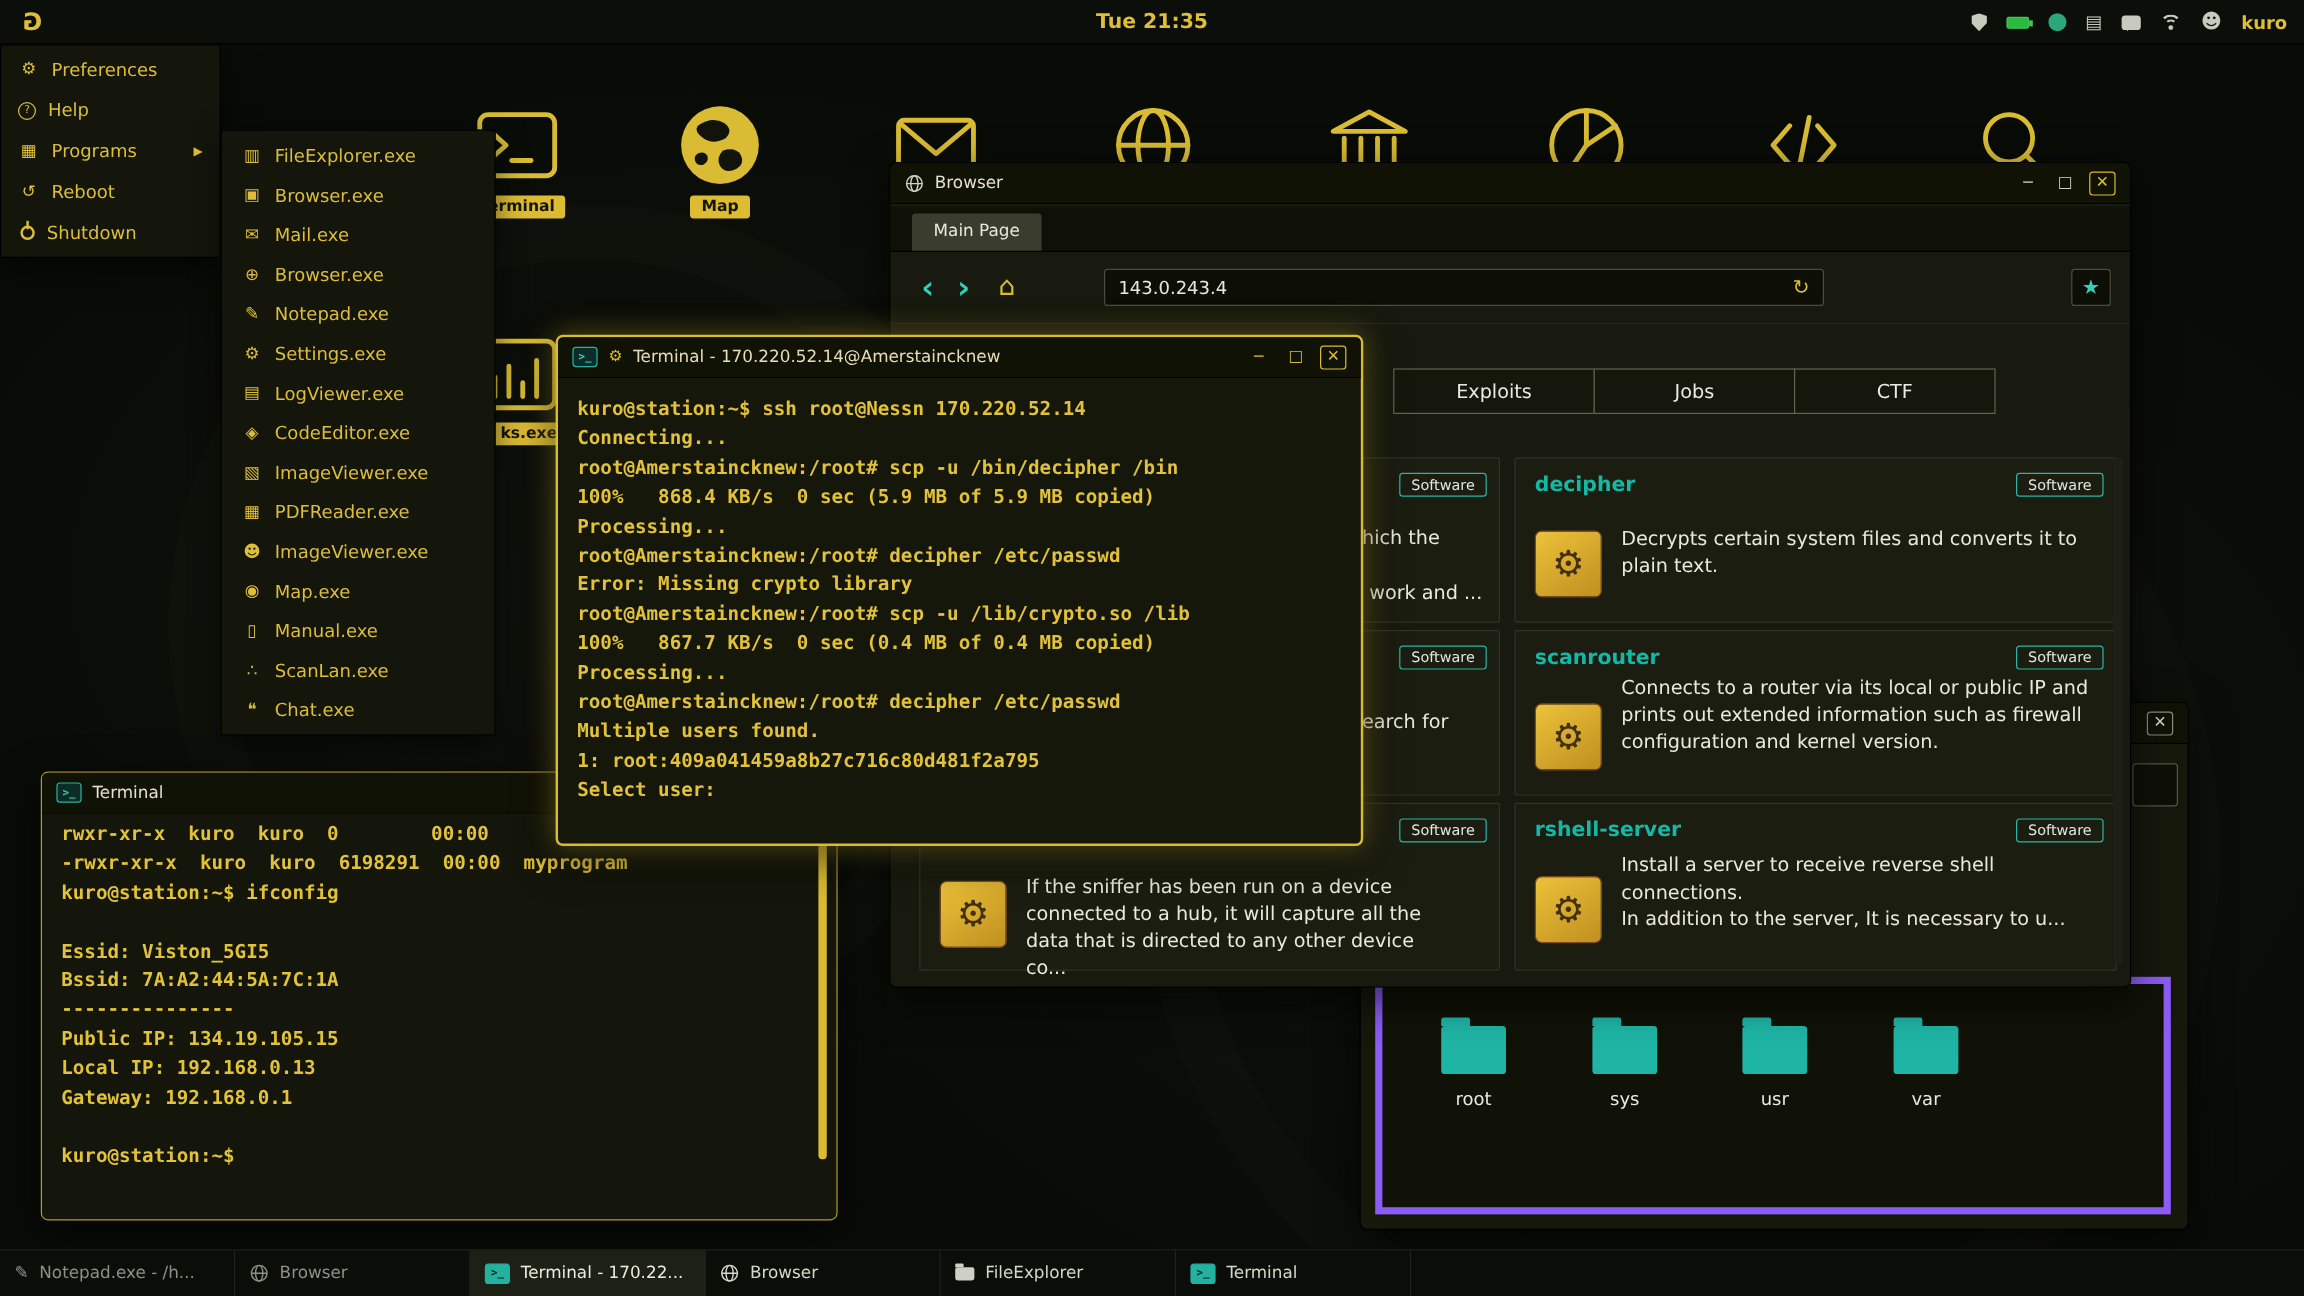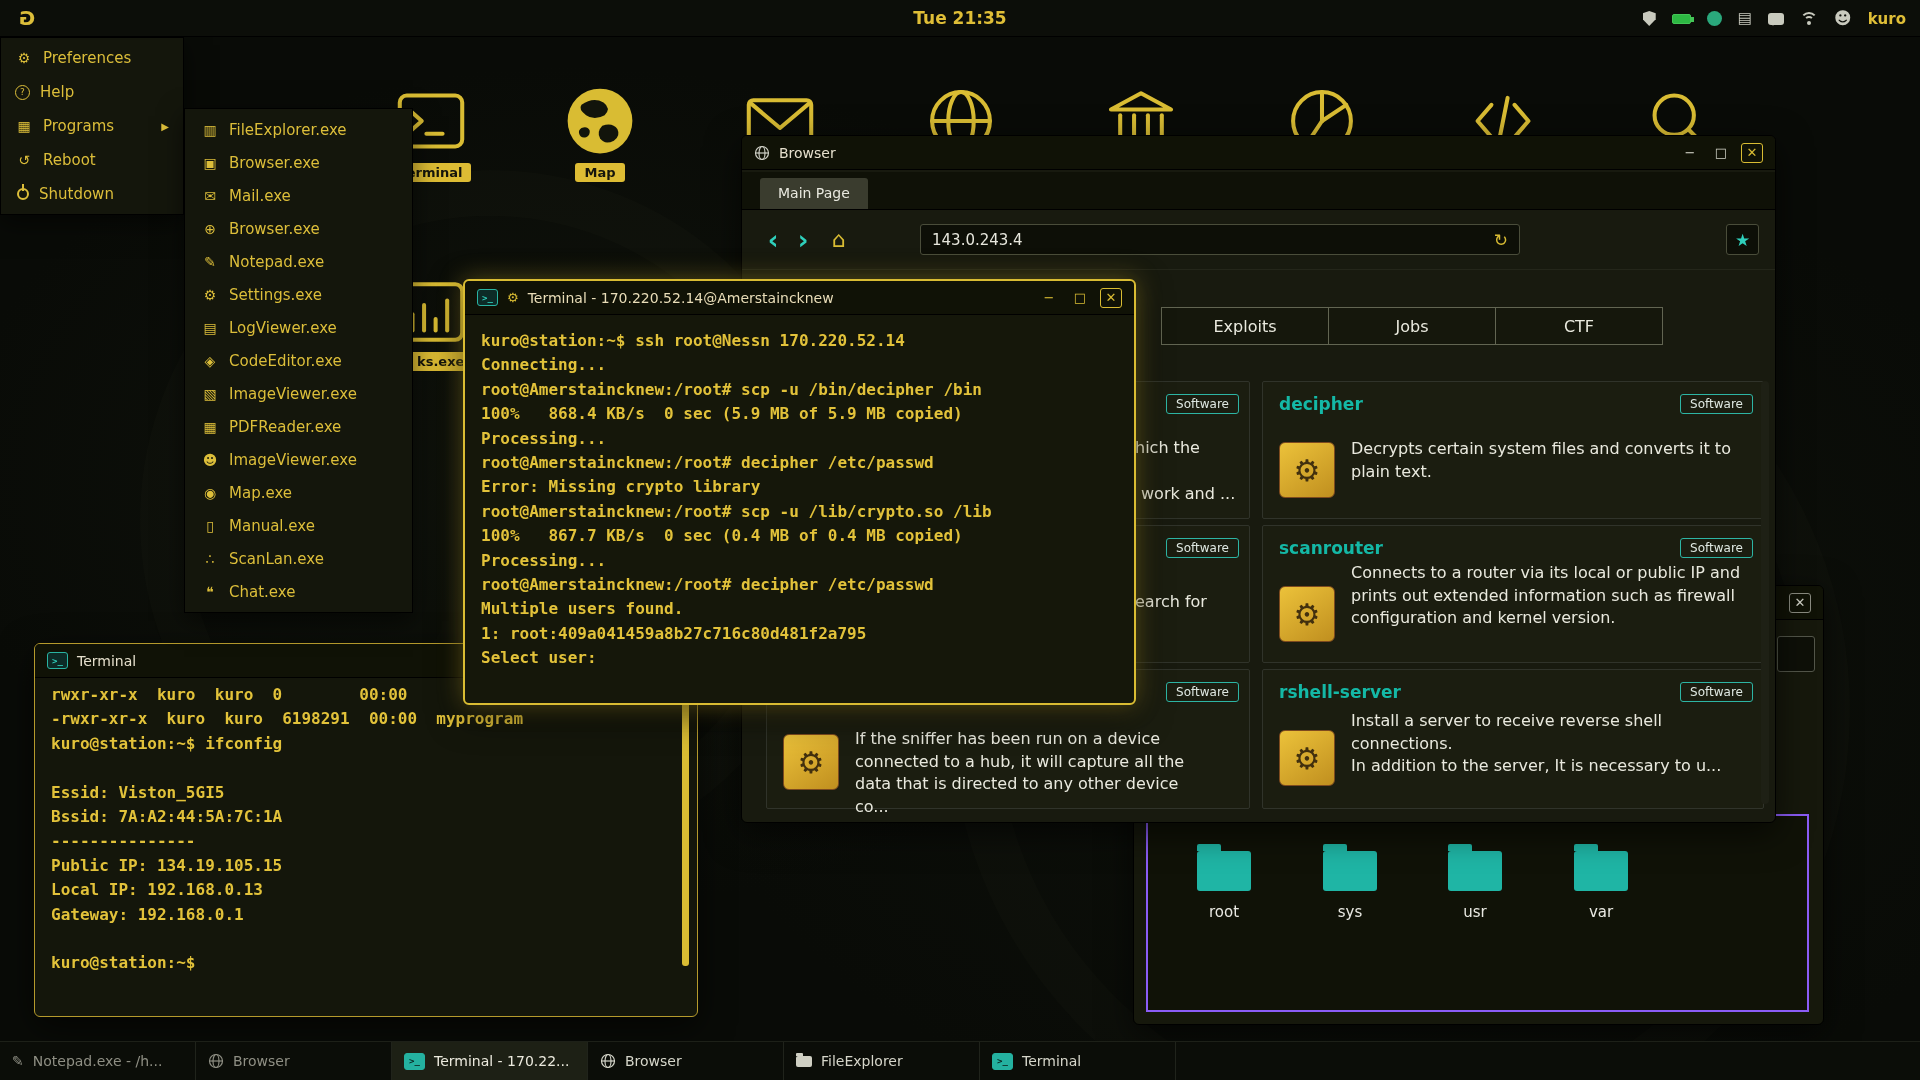"root" .fe-panel { border: 2px solid #8b5cf6 -> 6px solid #8b5cf6 }
